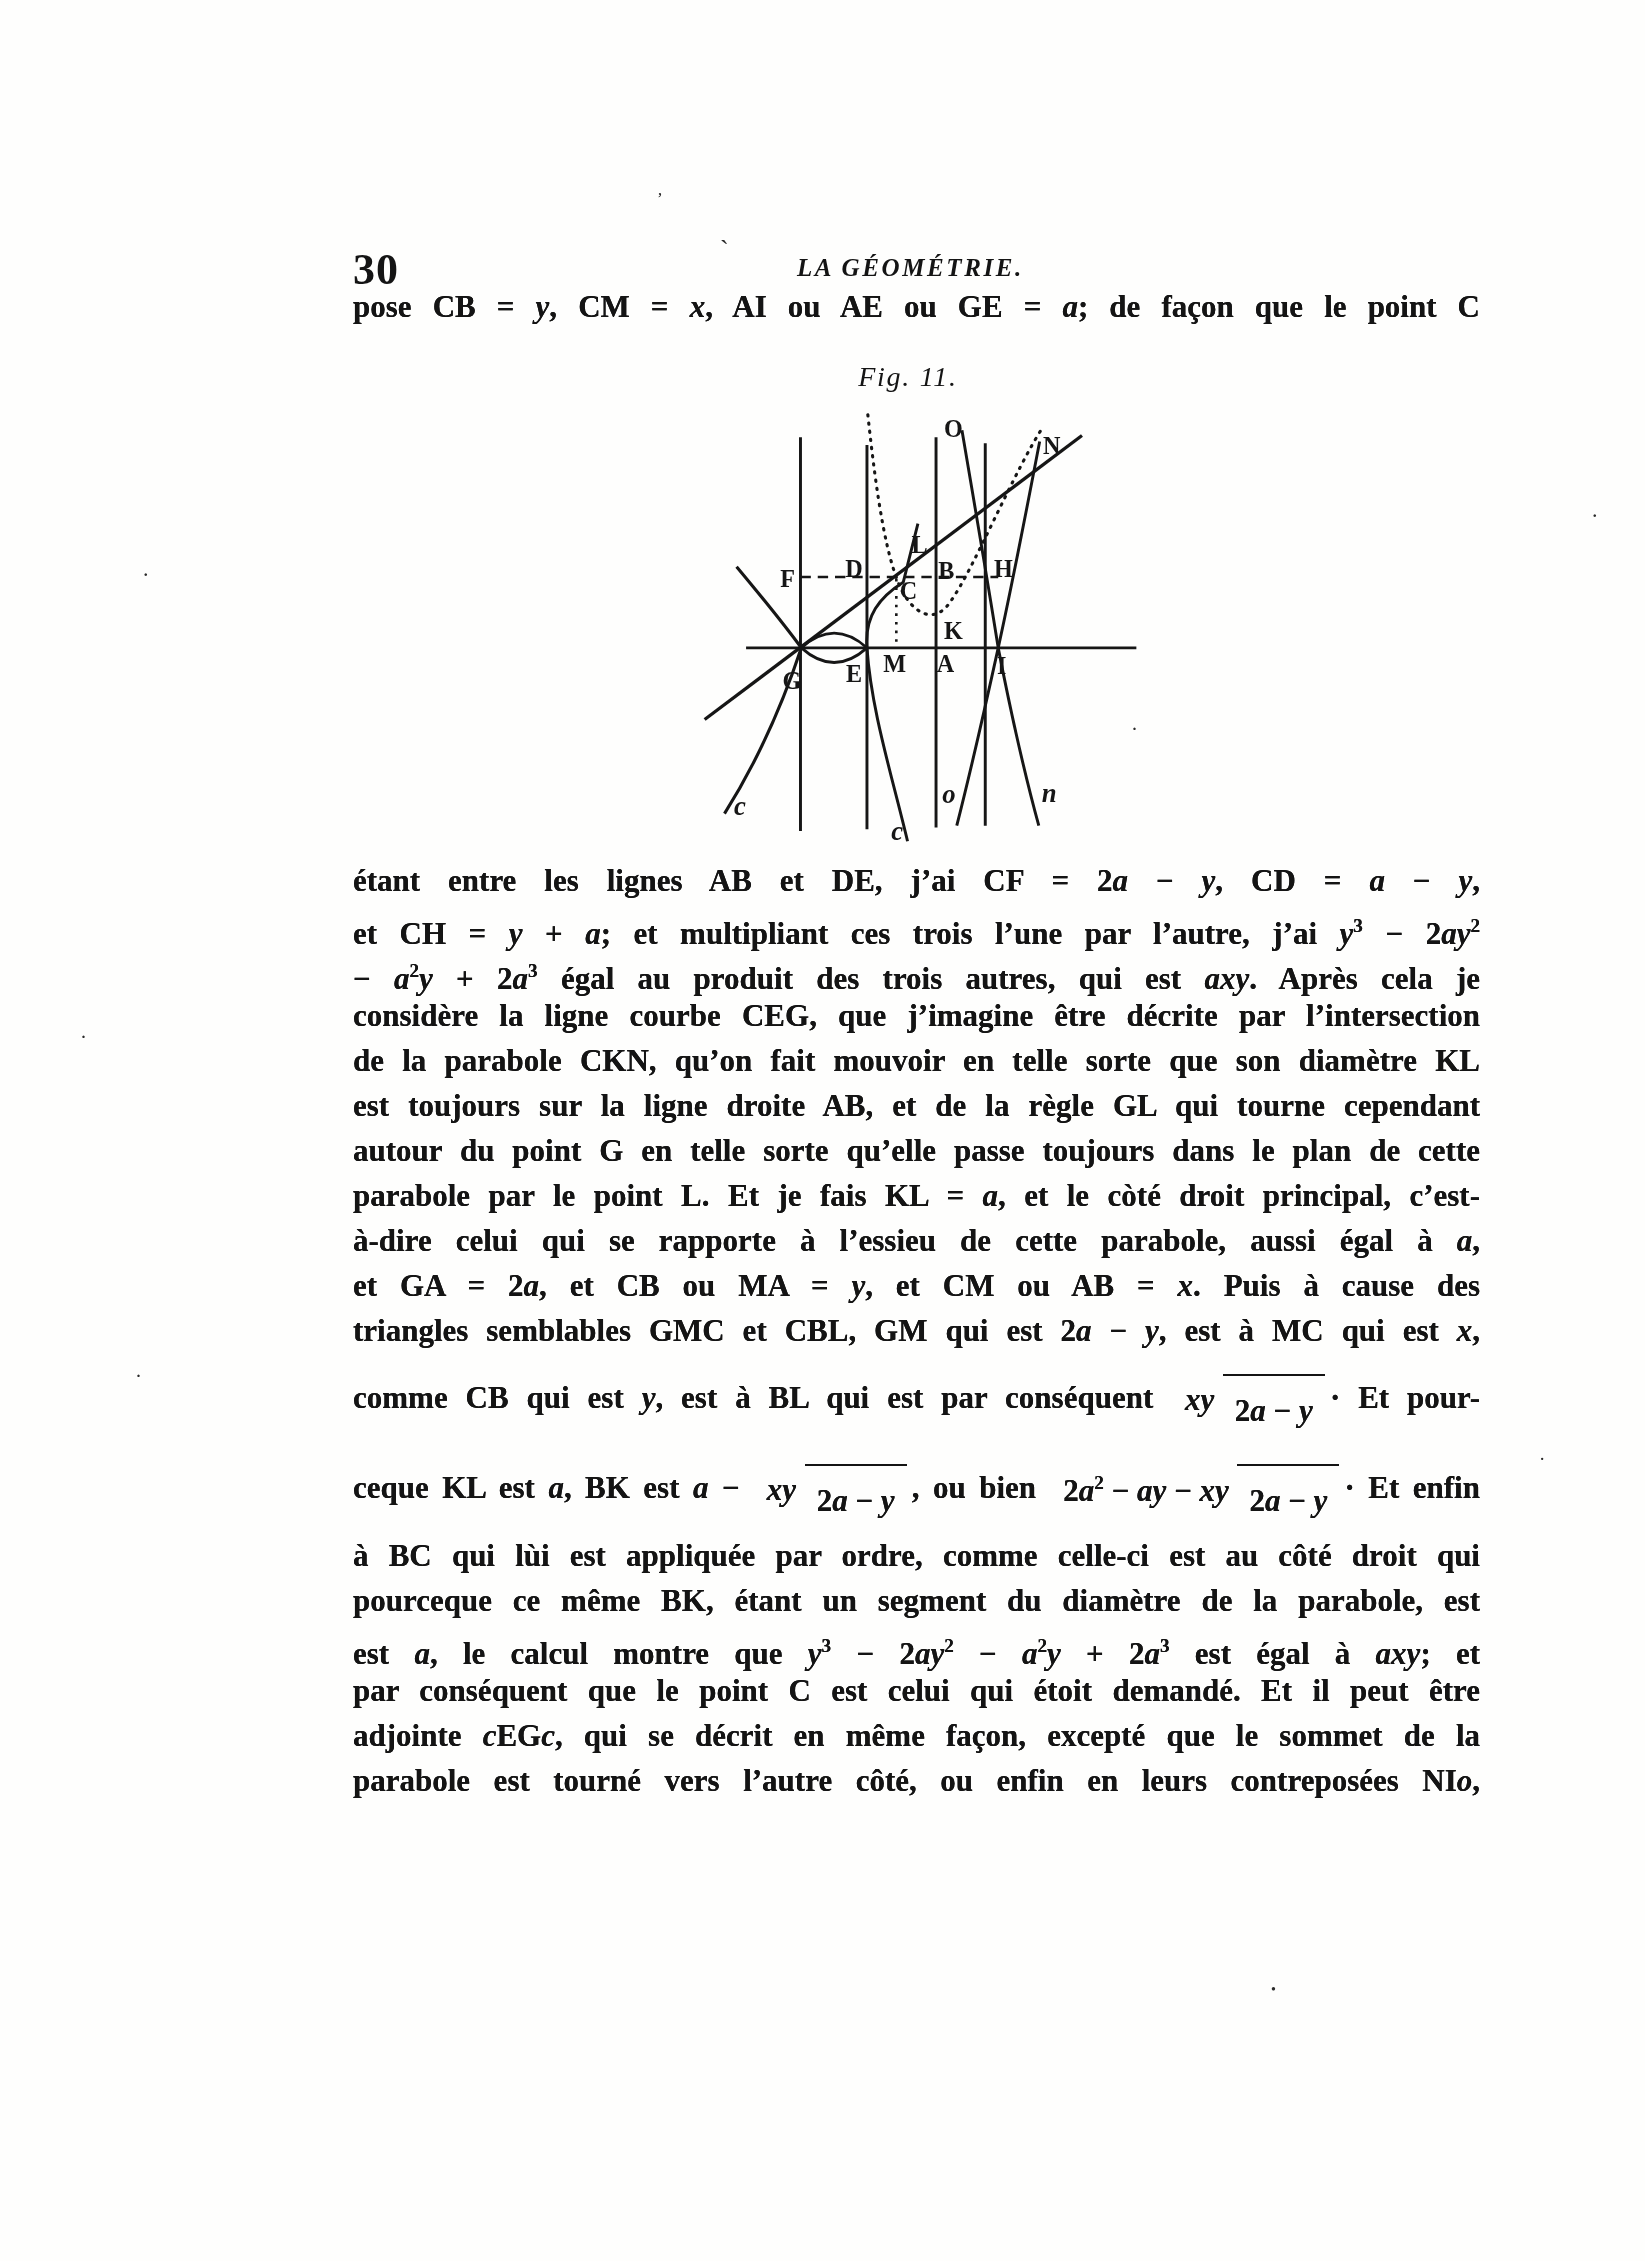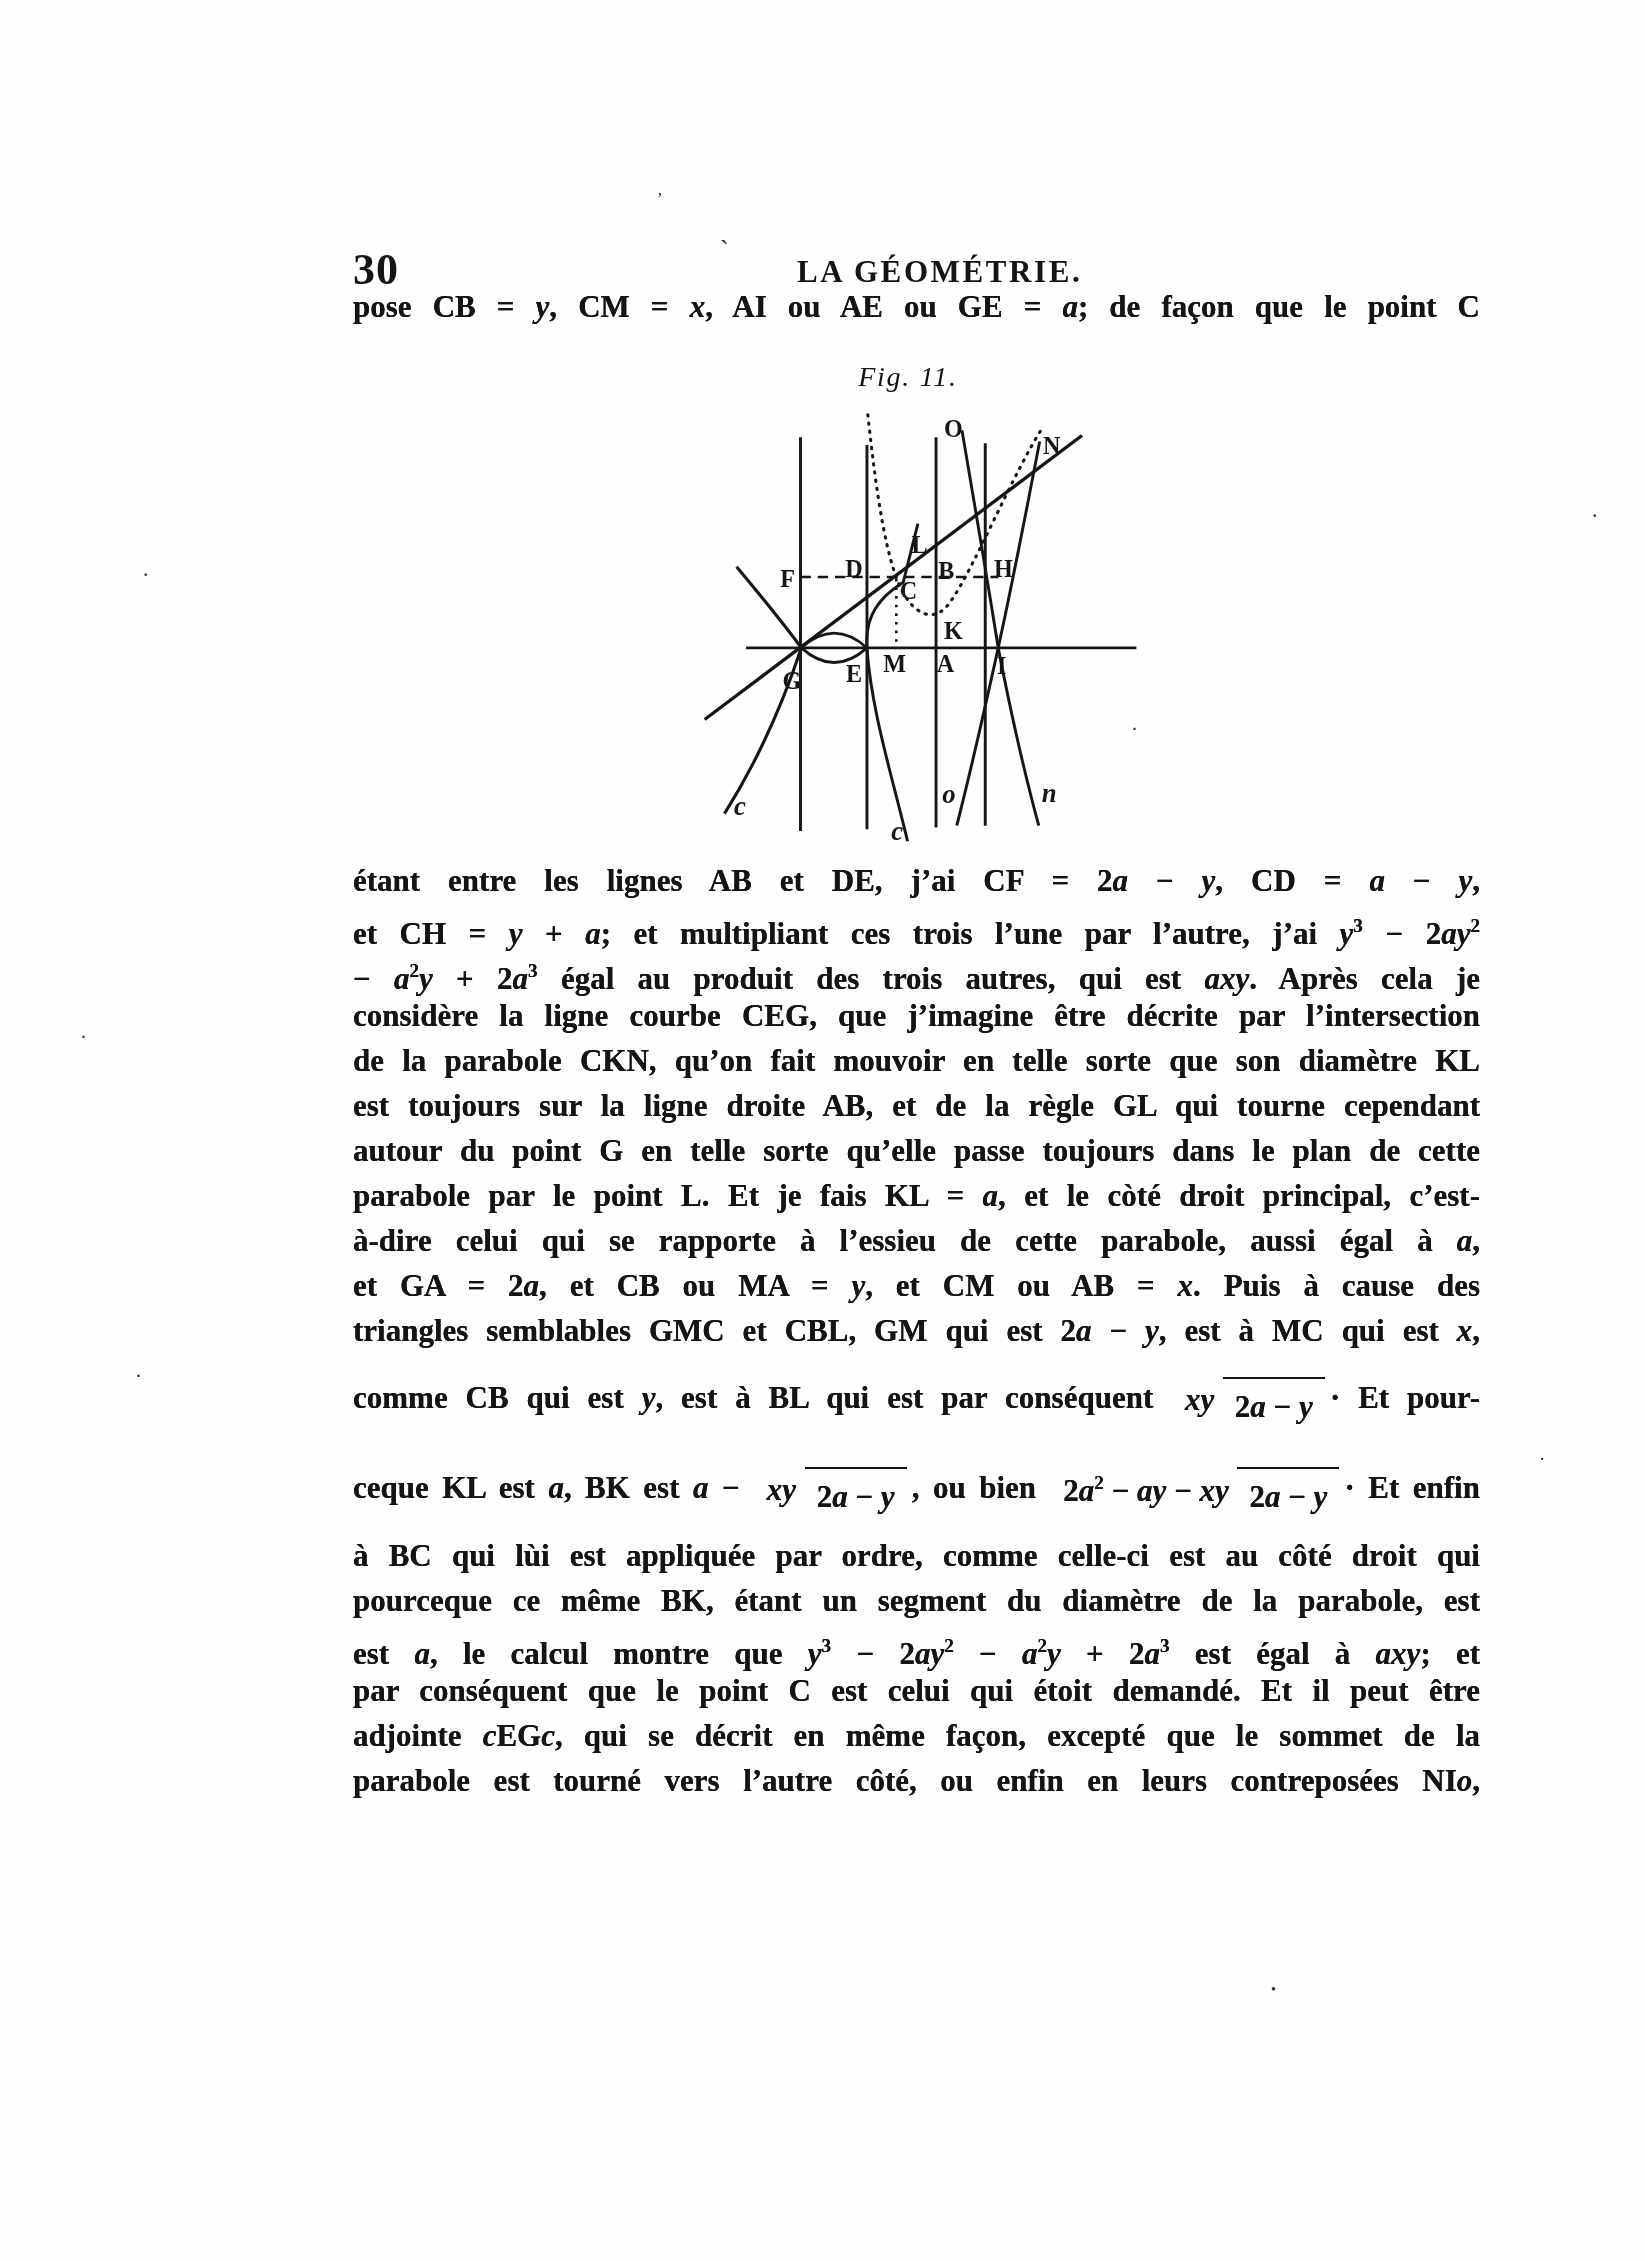"LA GÉOMÉTRIE." .running-title { font-size: 31px -> 25px; font-style: none -> italic }
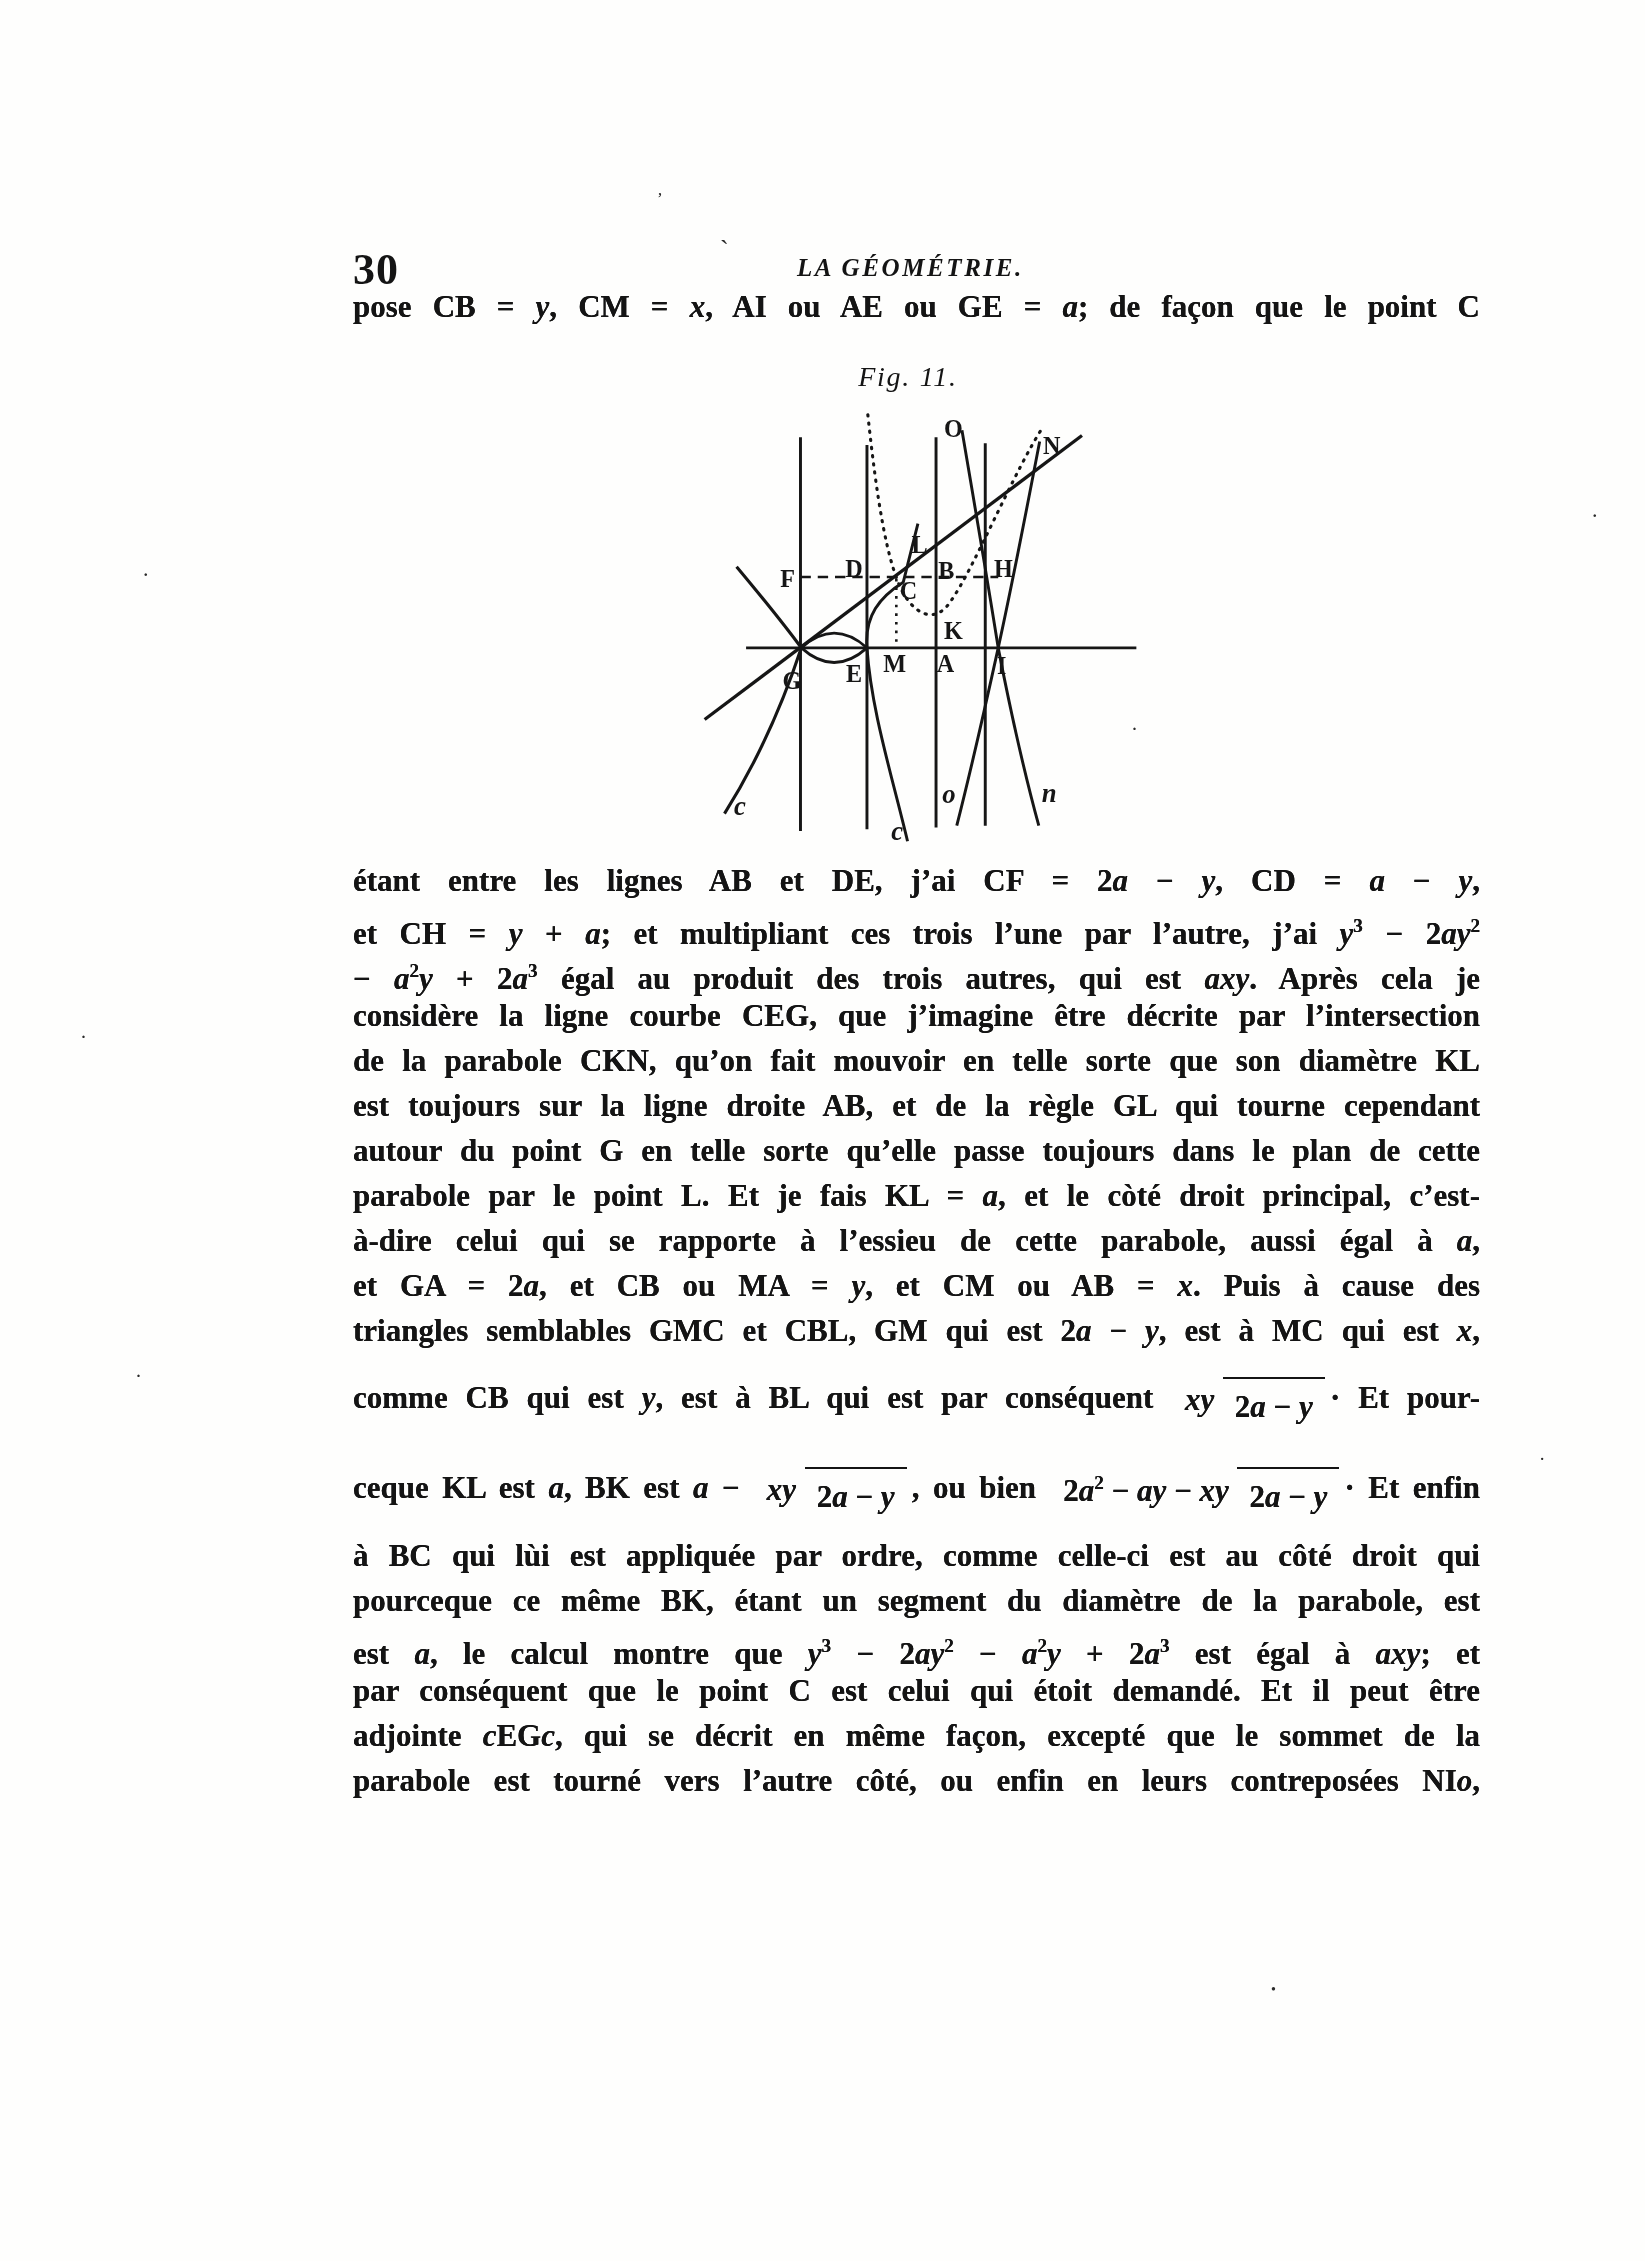"2a − y" .fden { padding: 11px 12px 0 -> 18px 12px 0 }
